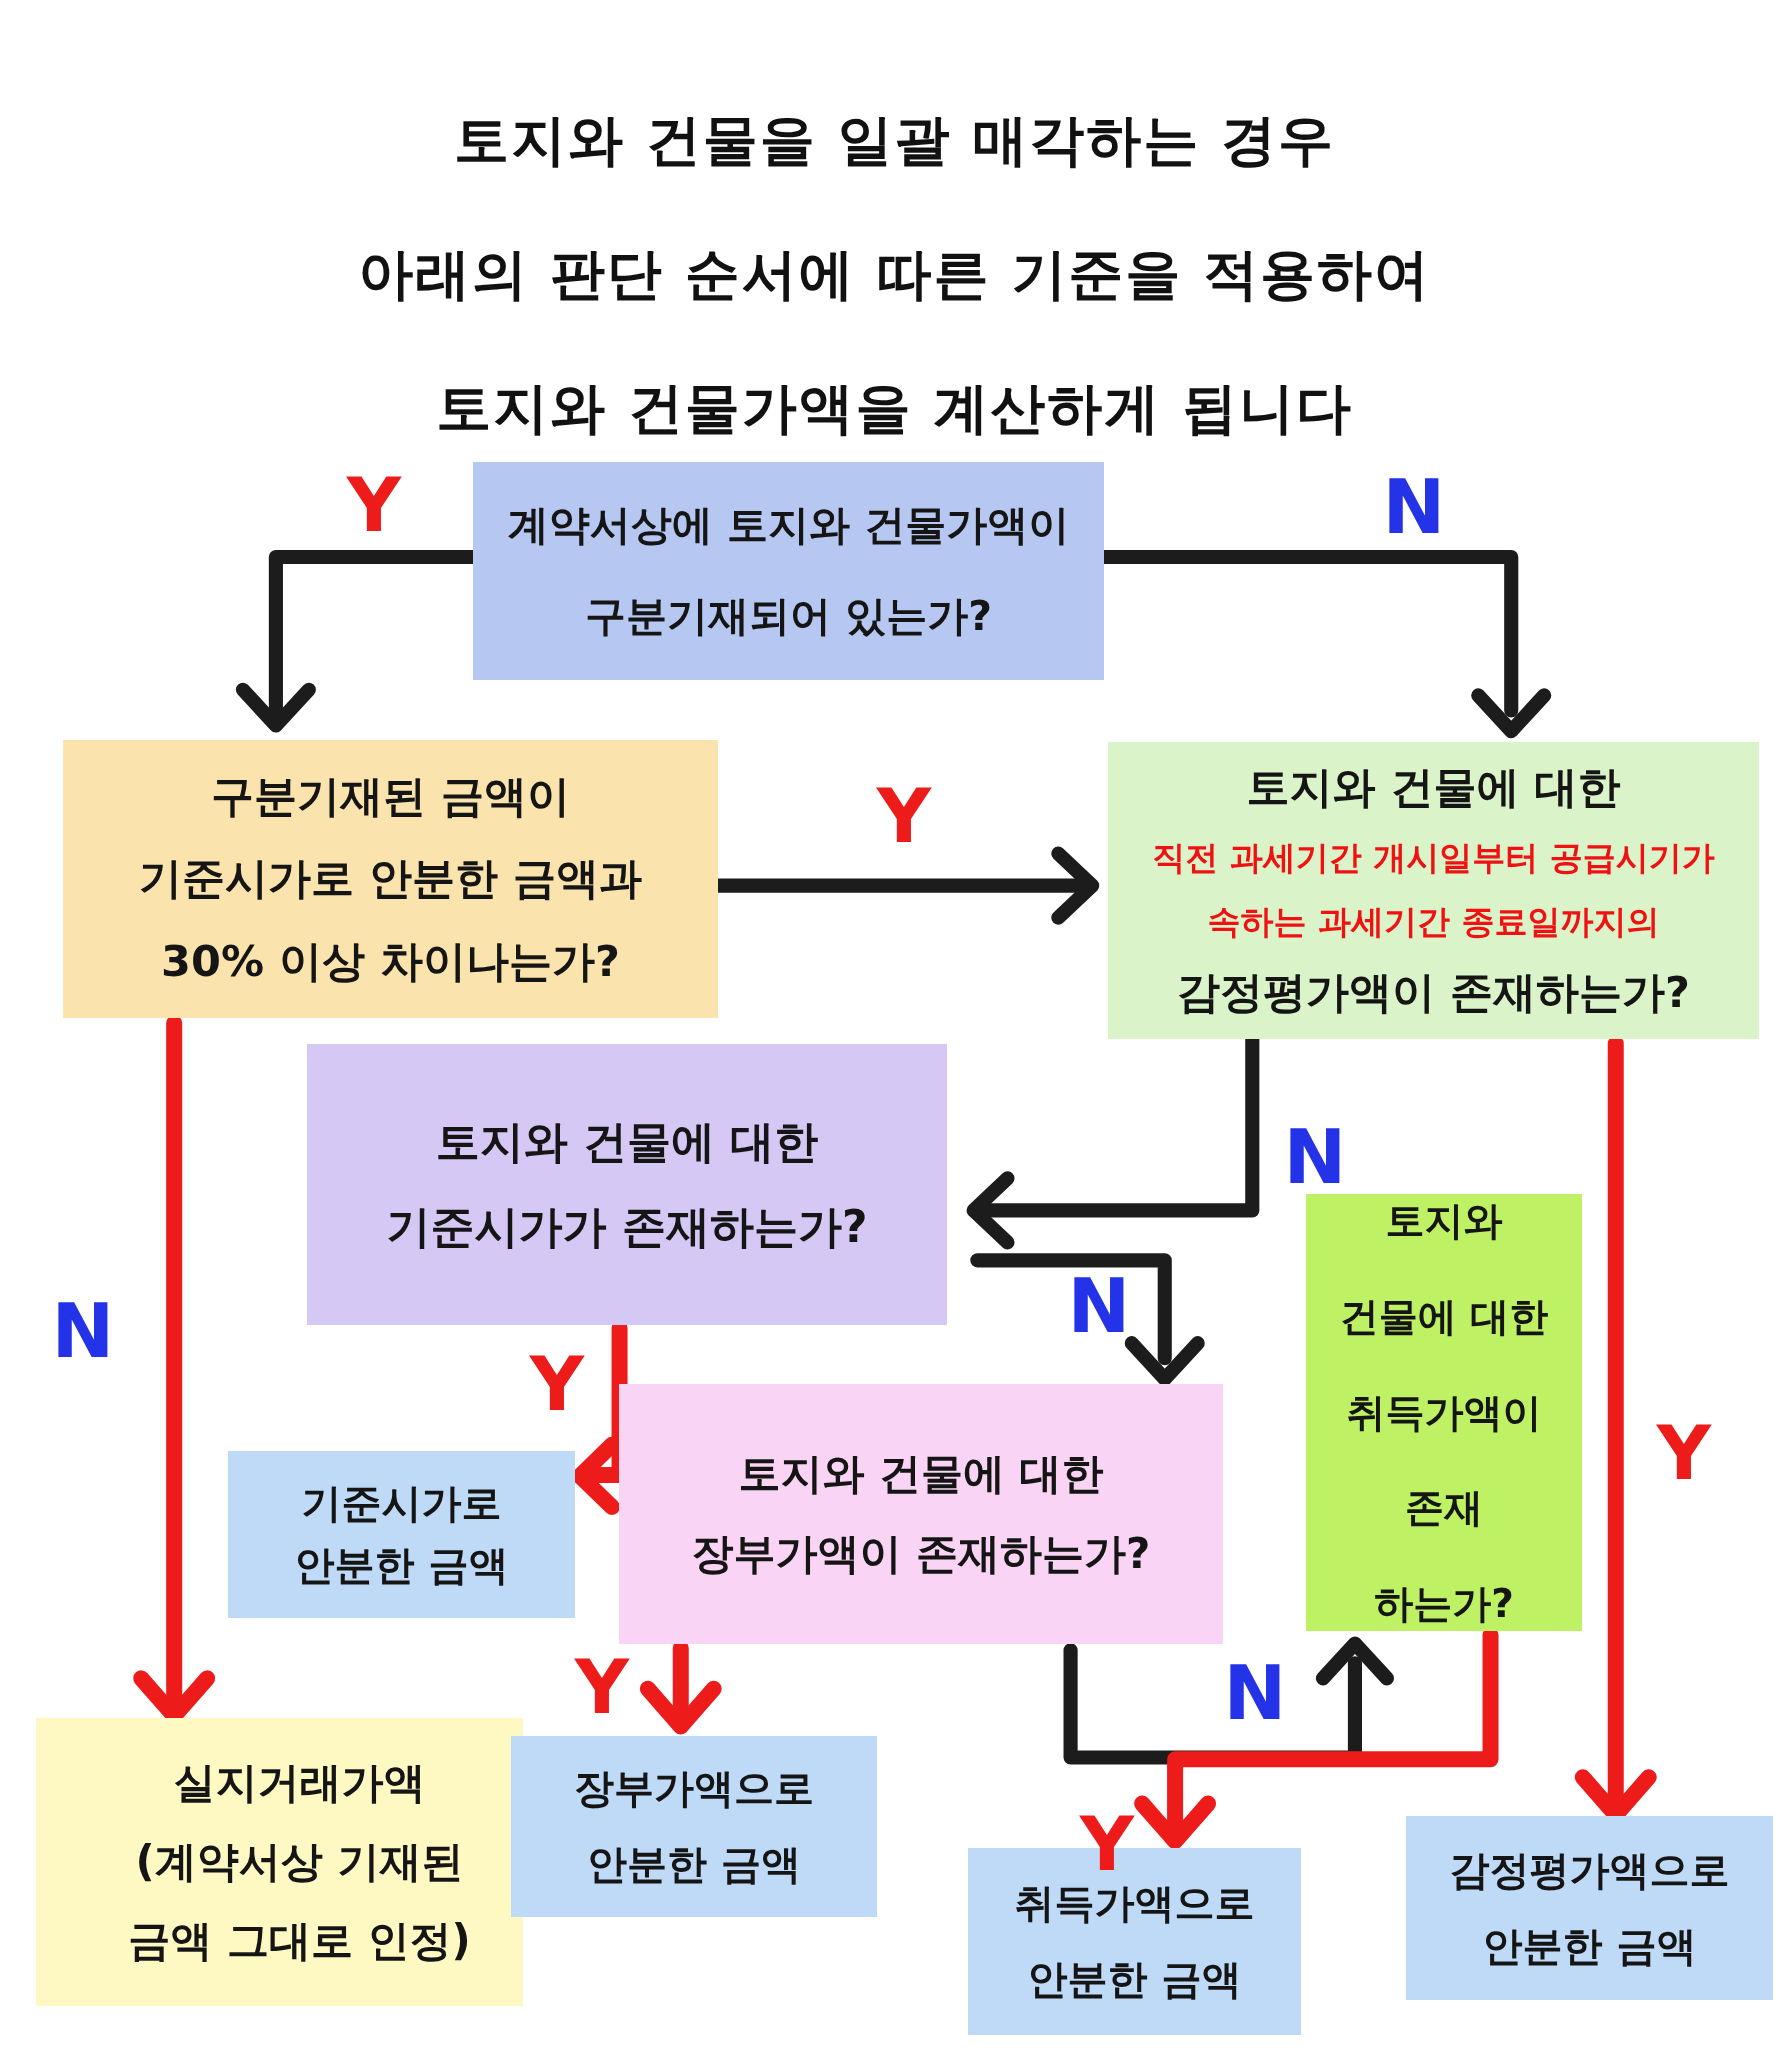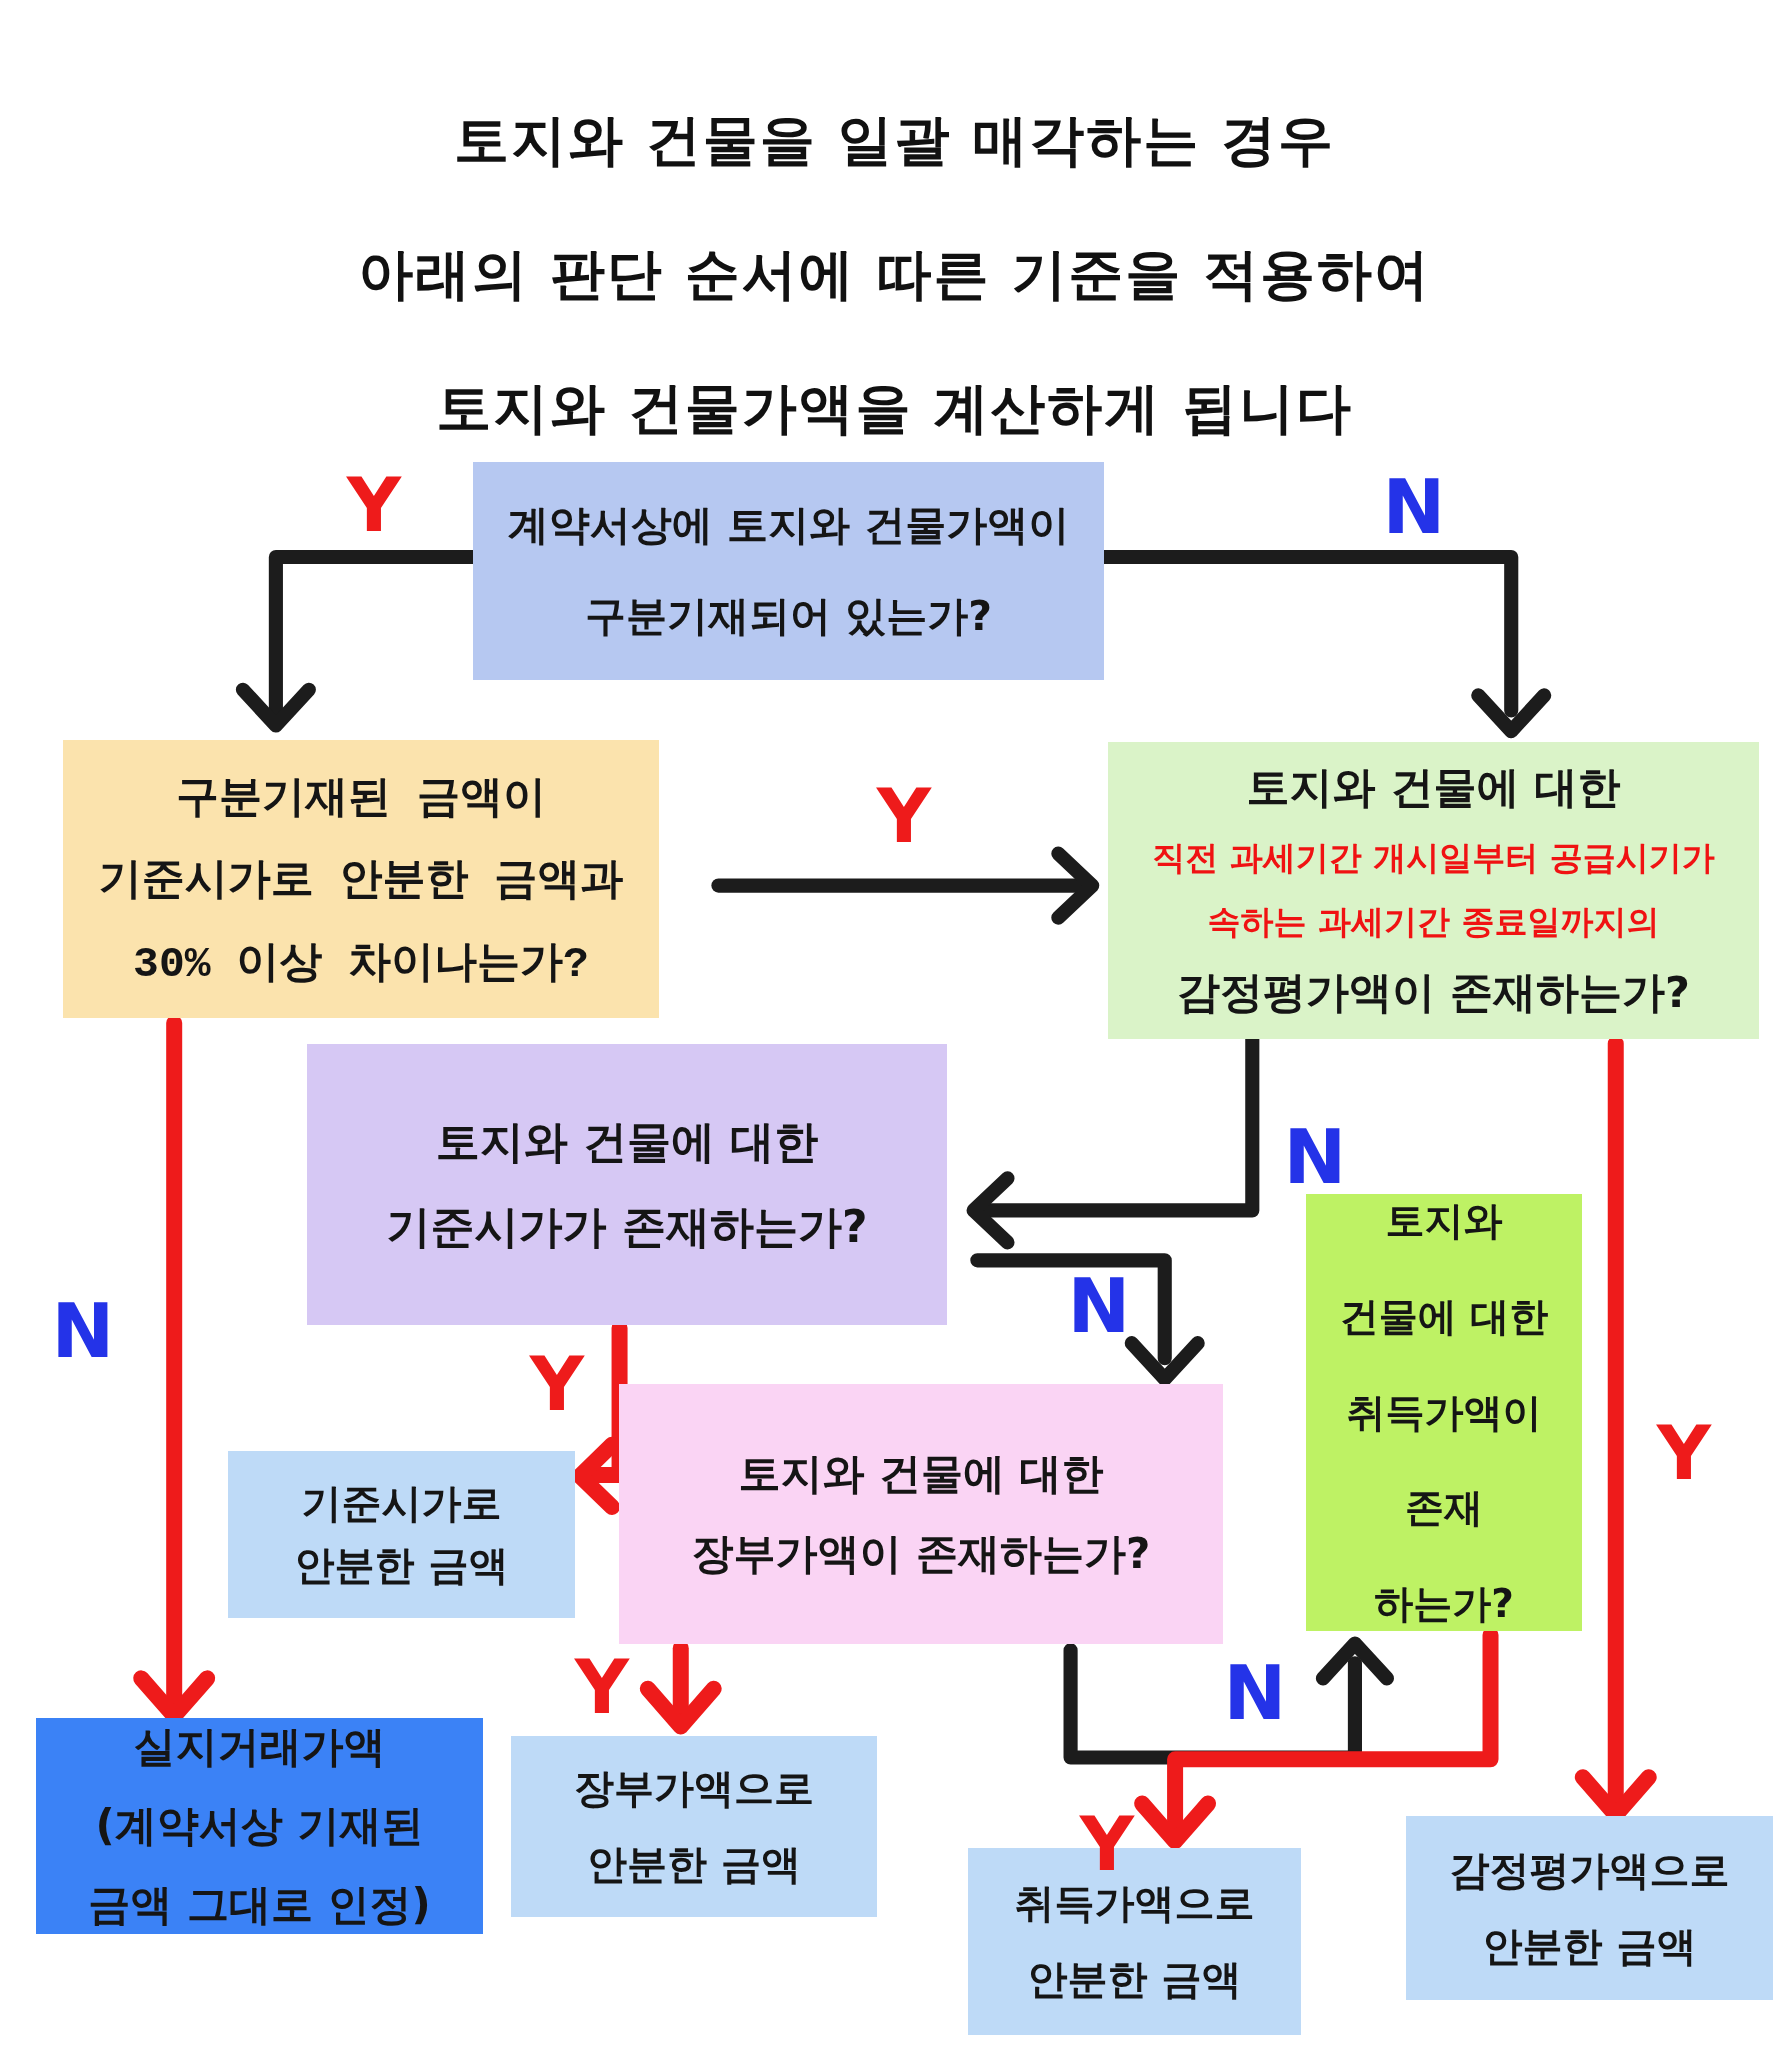"구분기재된 금액이" .q30 { font-family: Liberation Mono, monospace -> none; width: 596px -> 655px }
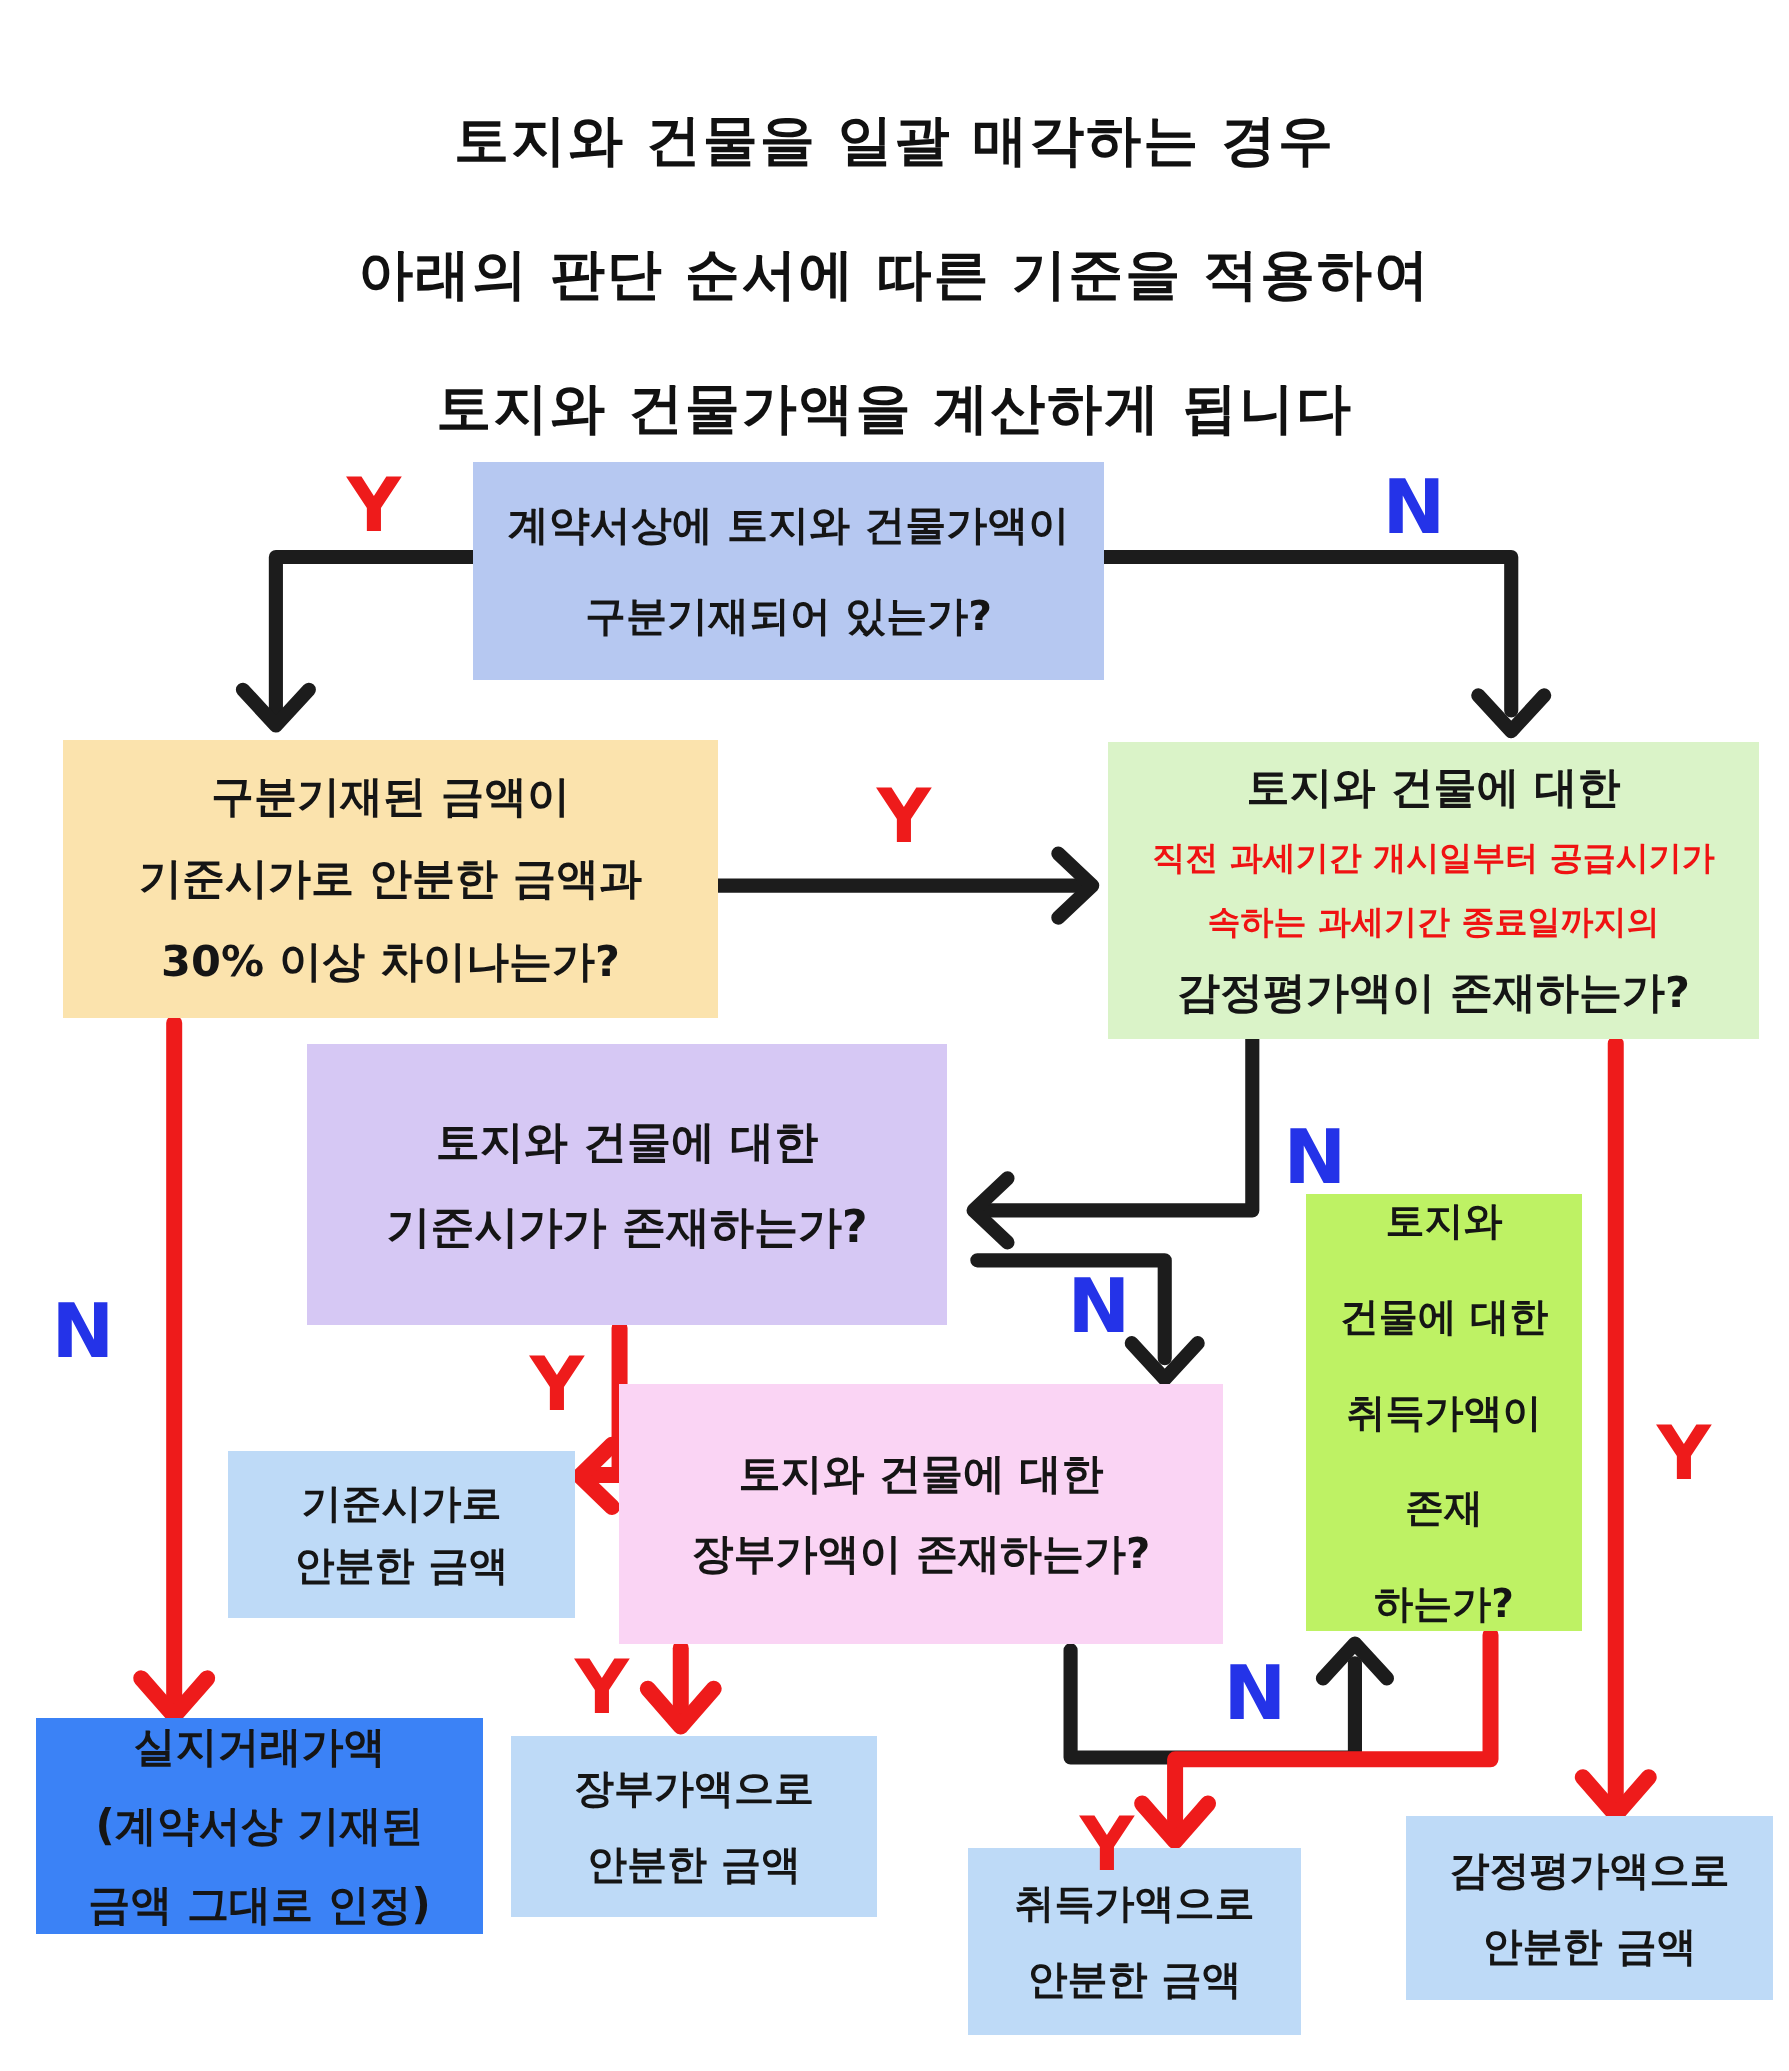"실지거래가액" .ract { background: #3b82f6 -> #fef9c3; height: 216px -> 288px; padding-left: none -> 40px }
